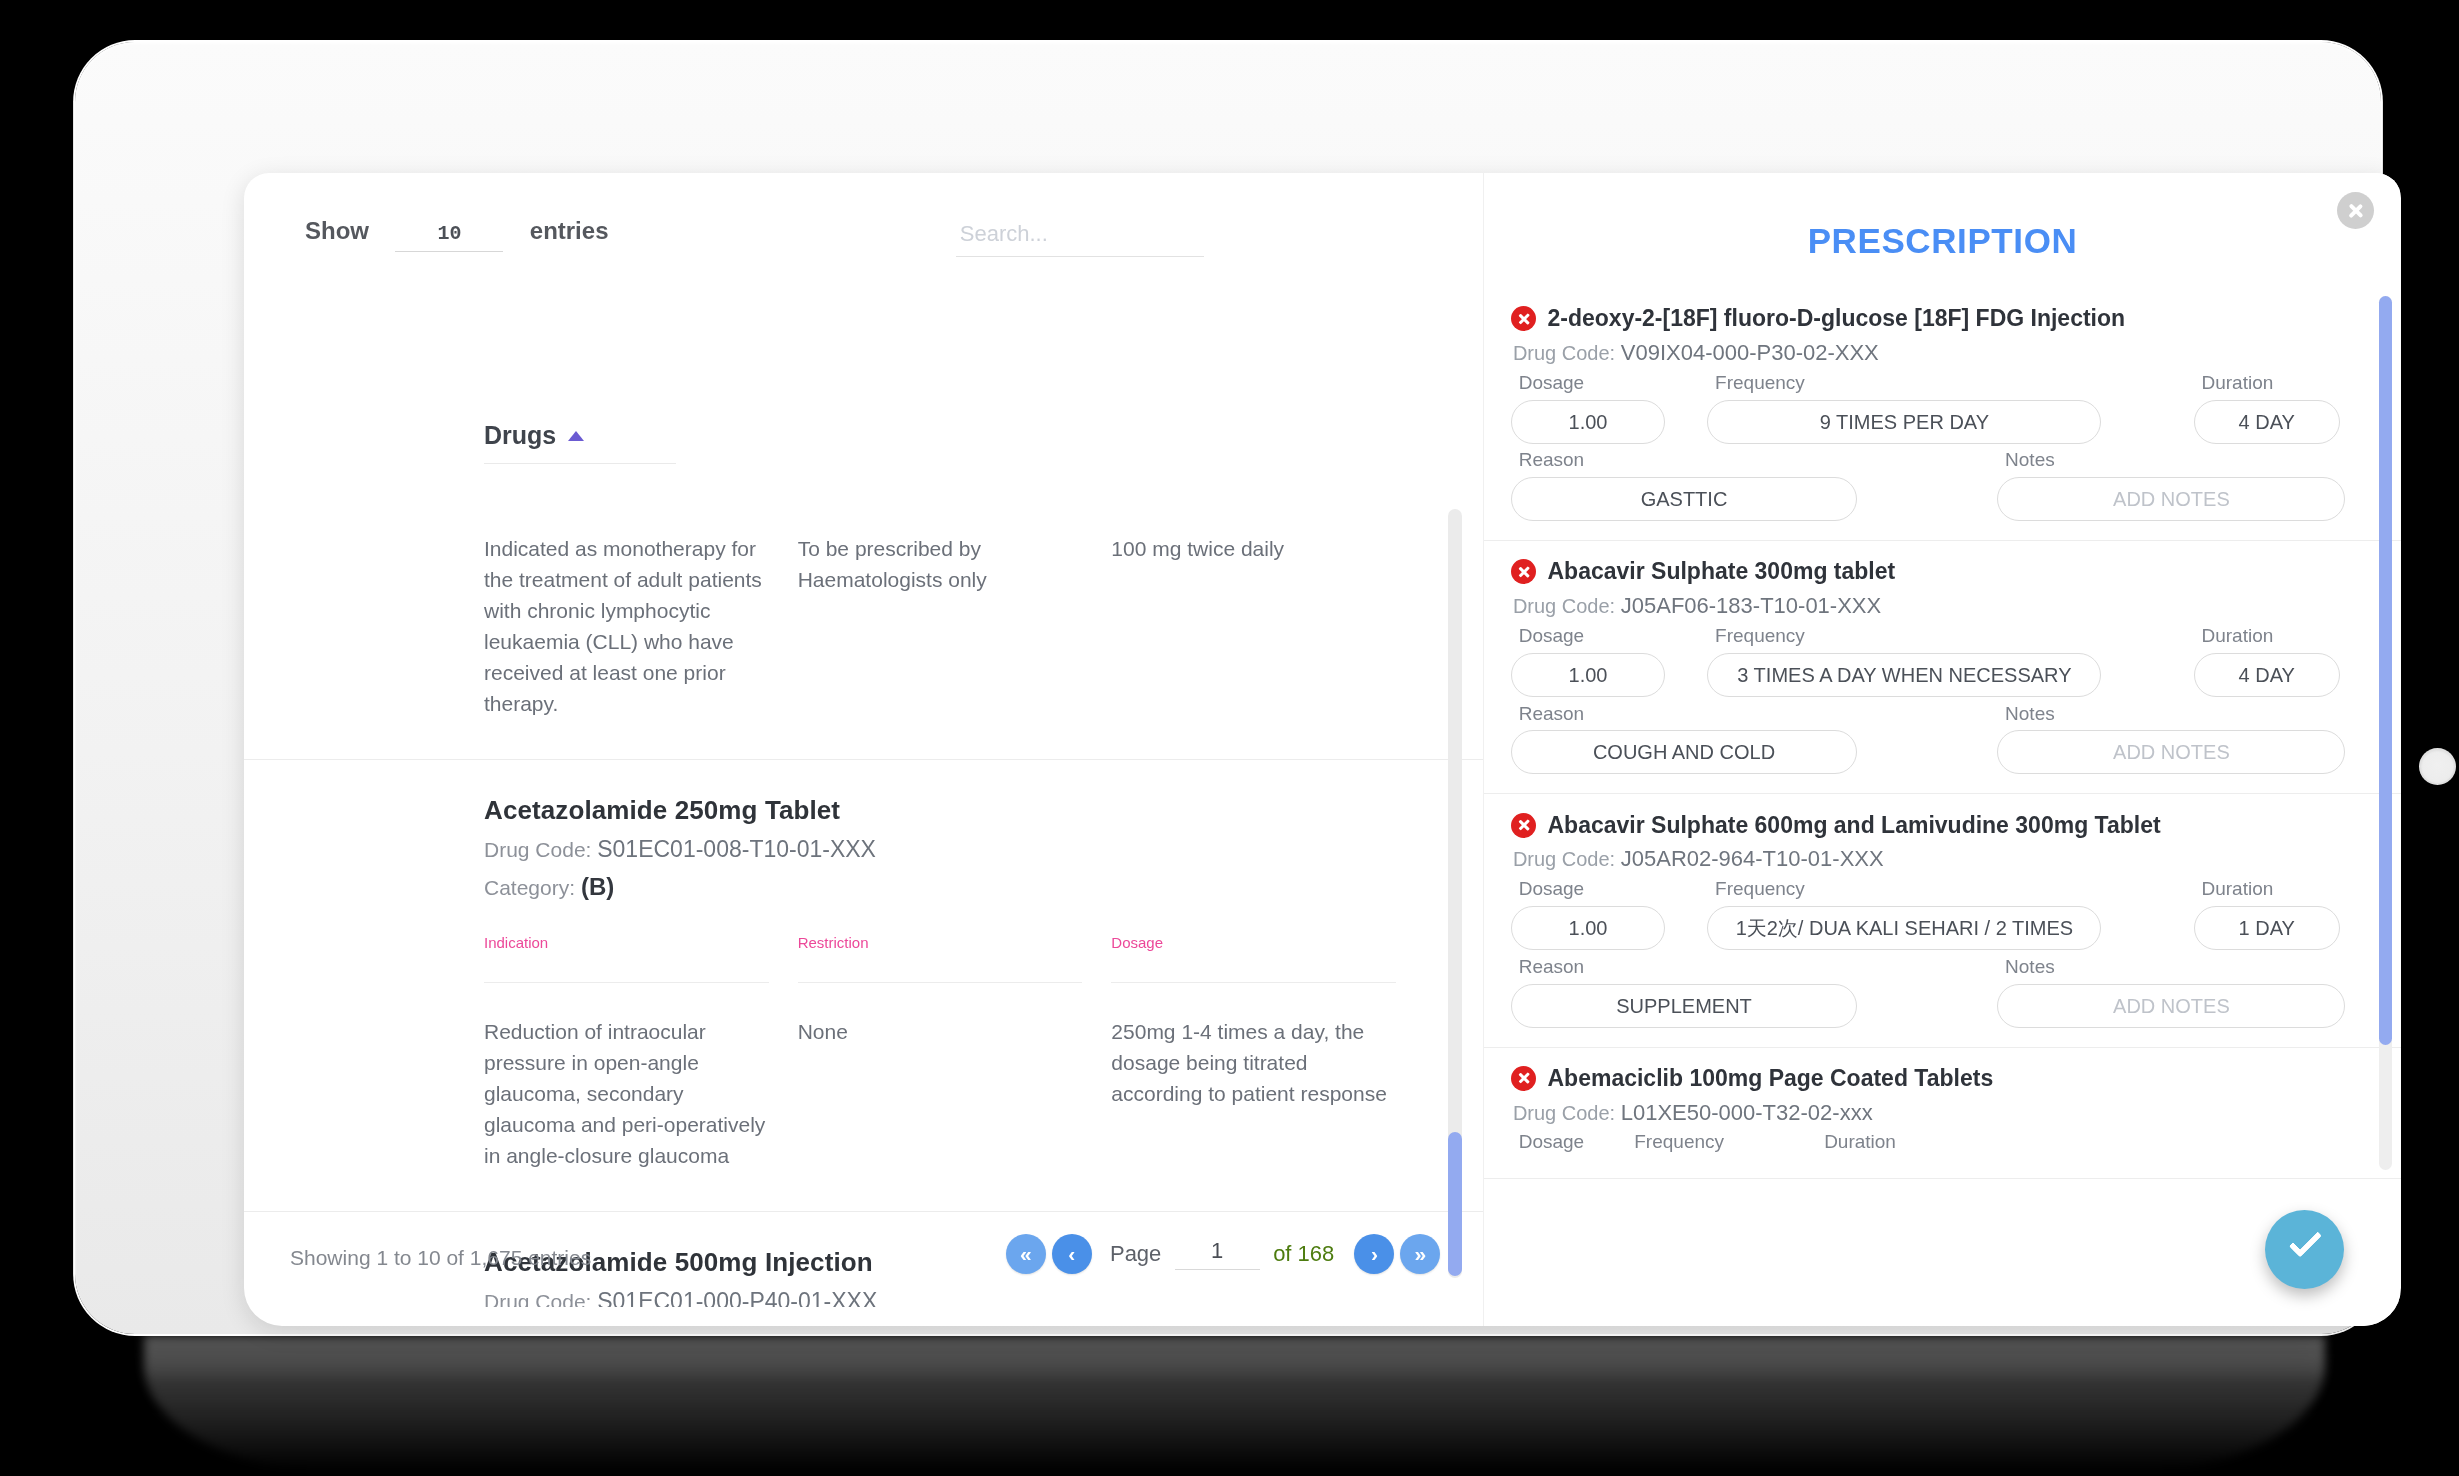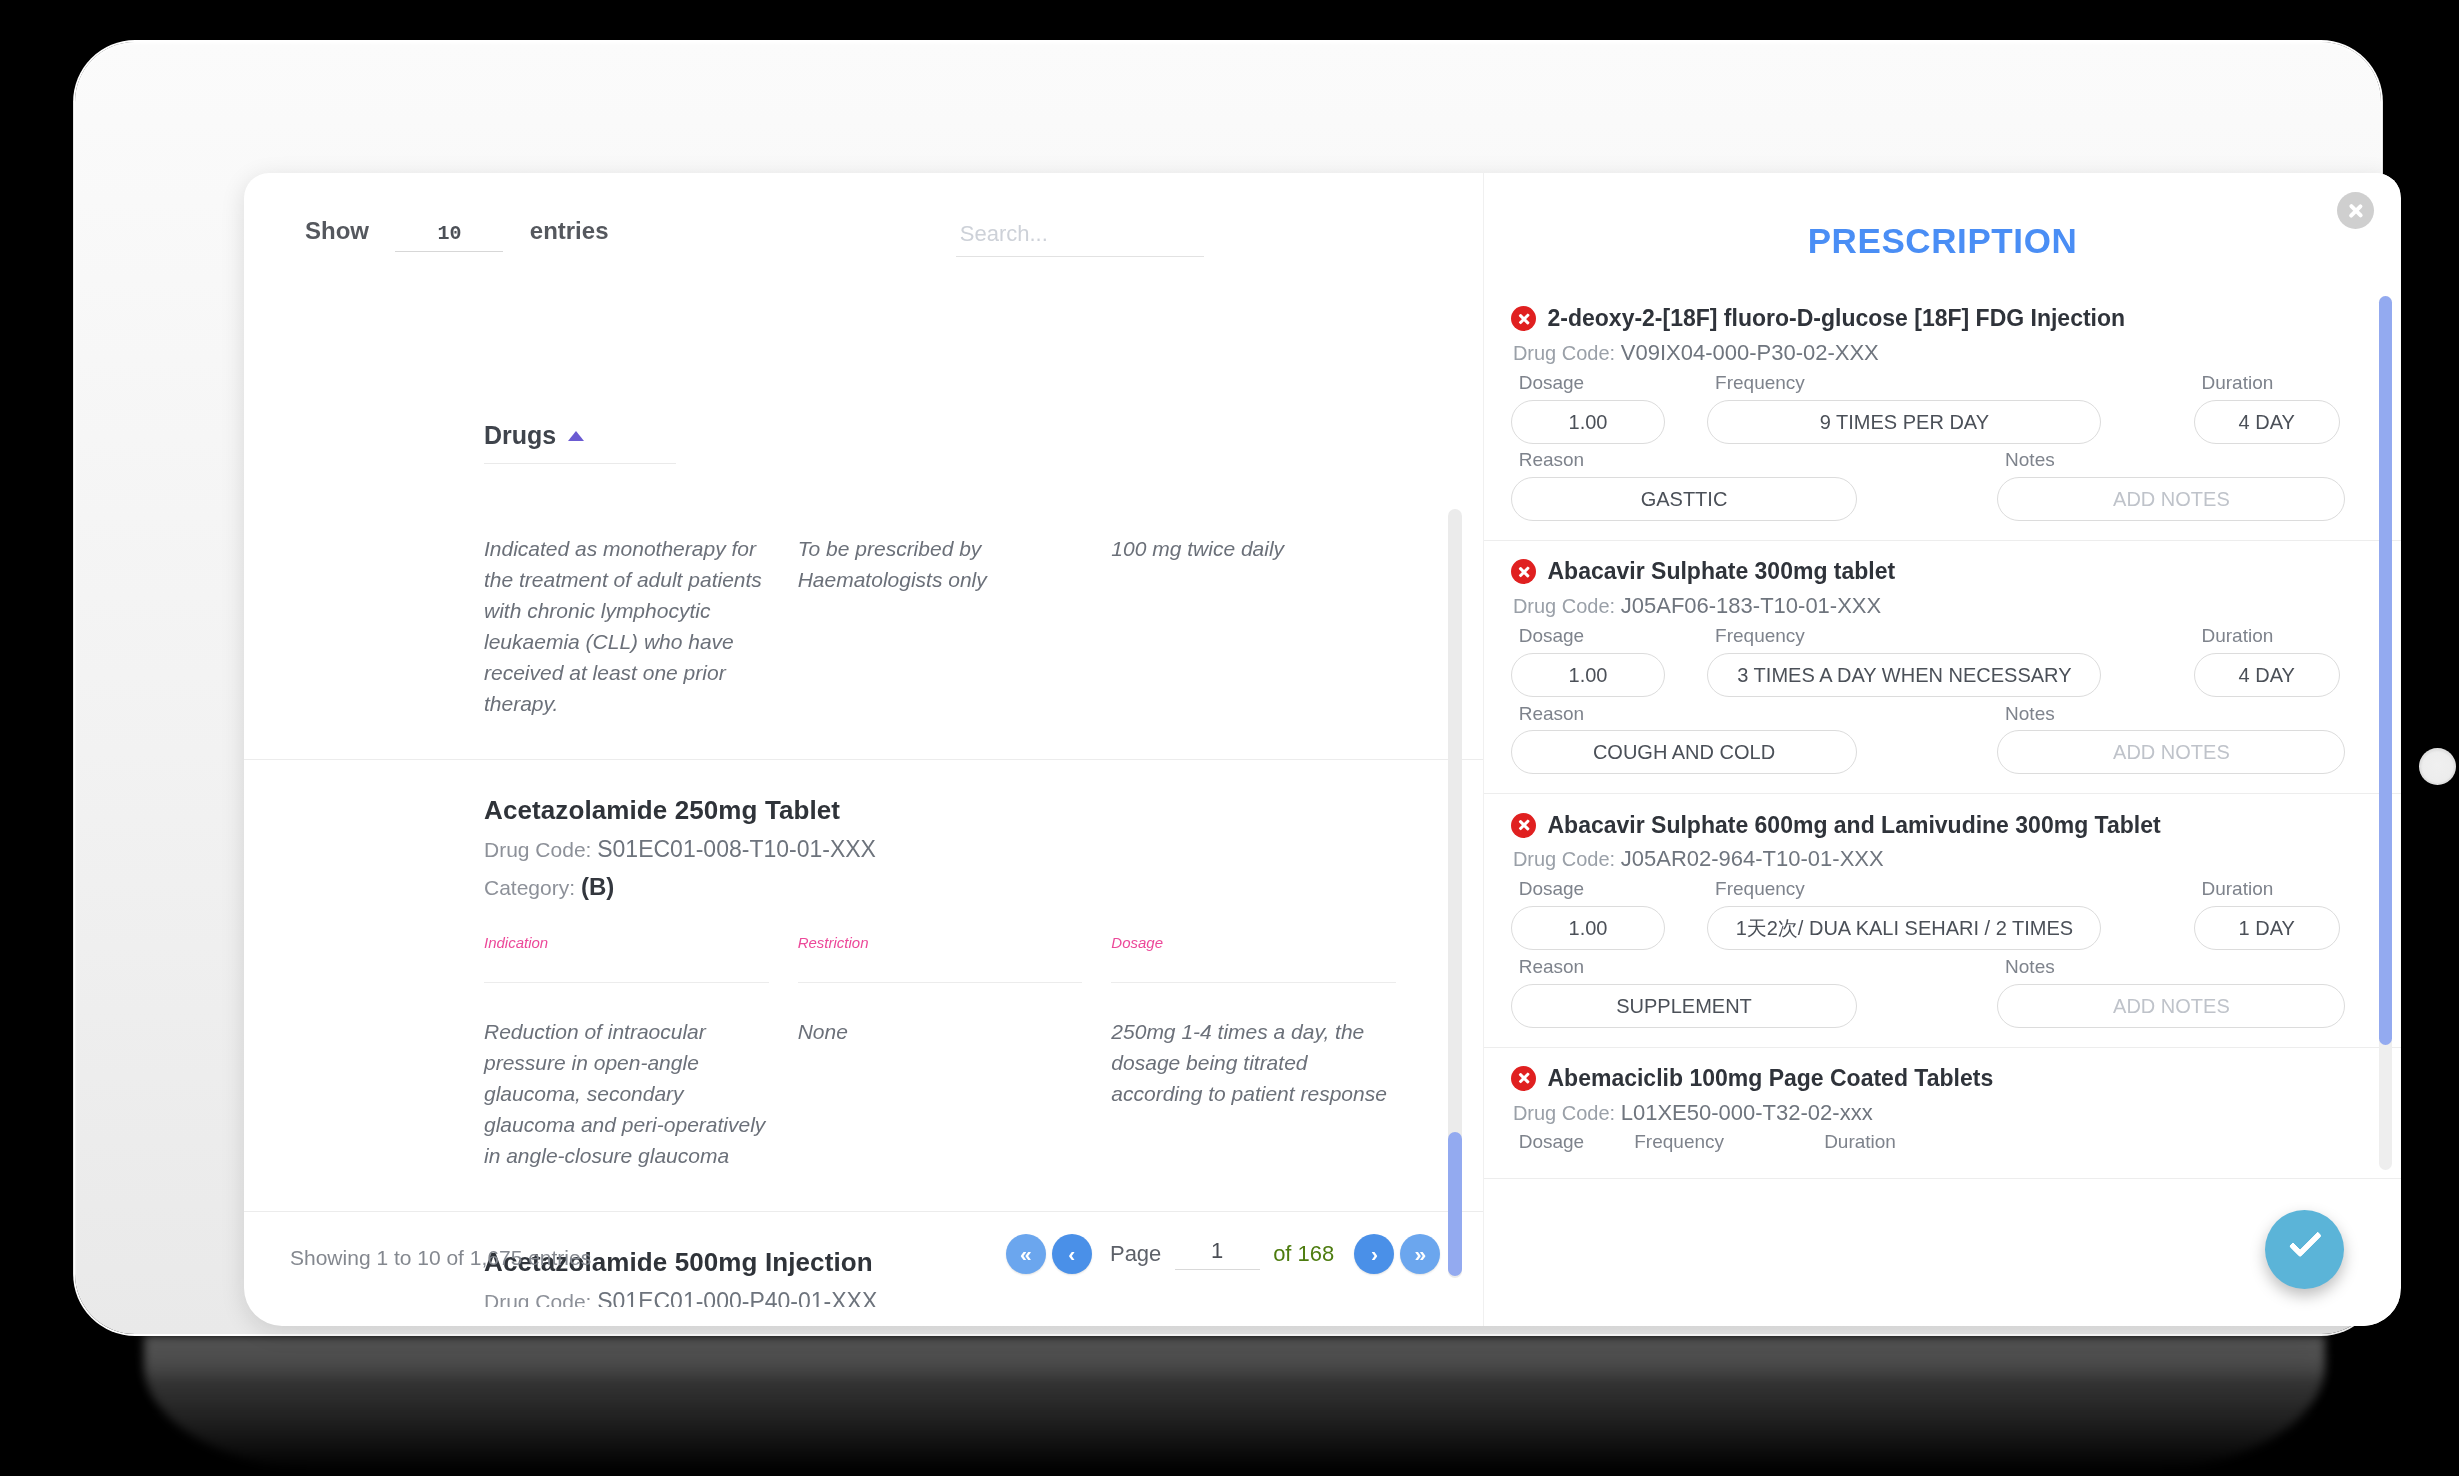"Indicated as monotherapy for the" .cols { font-style: italic -> none }
